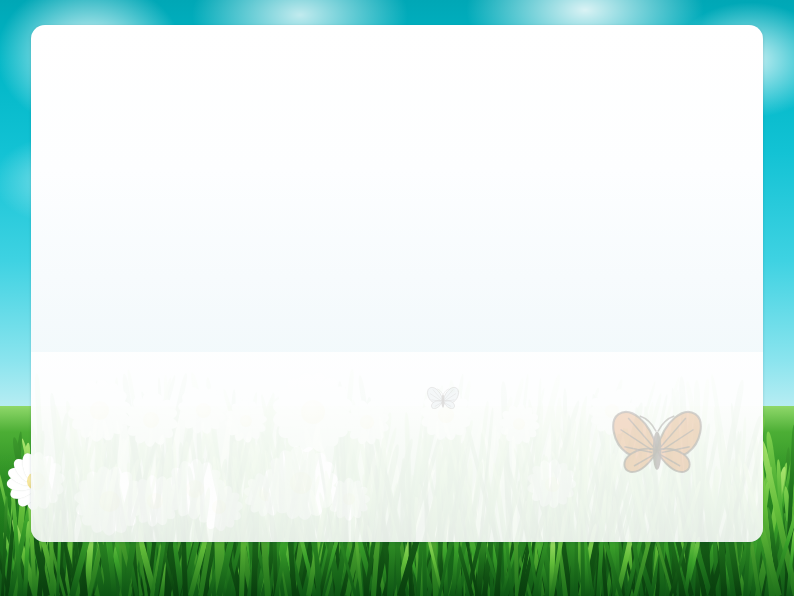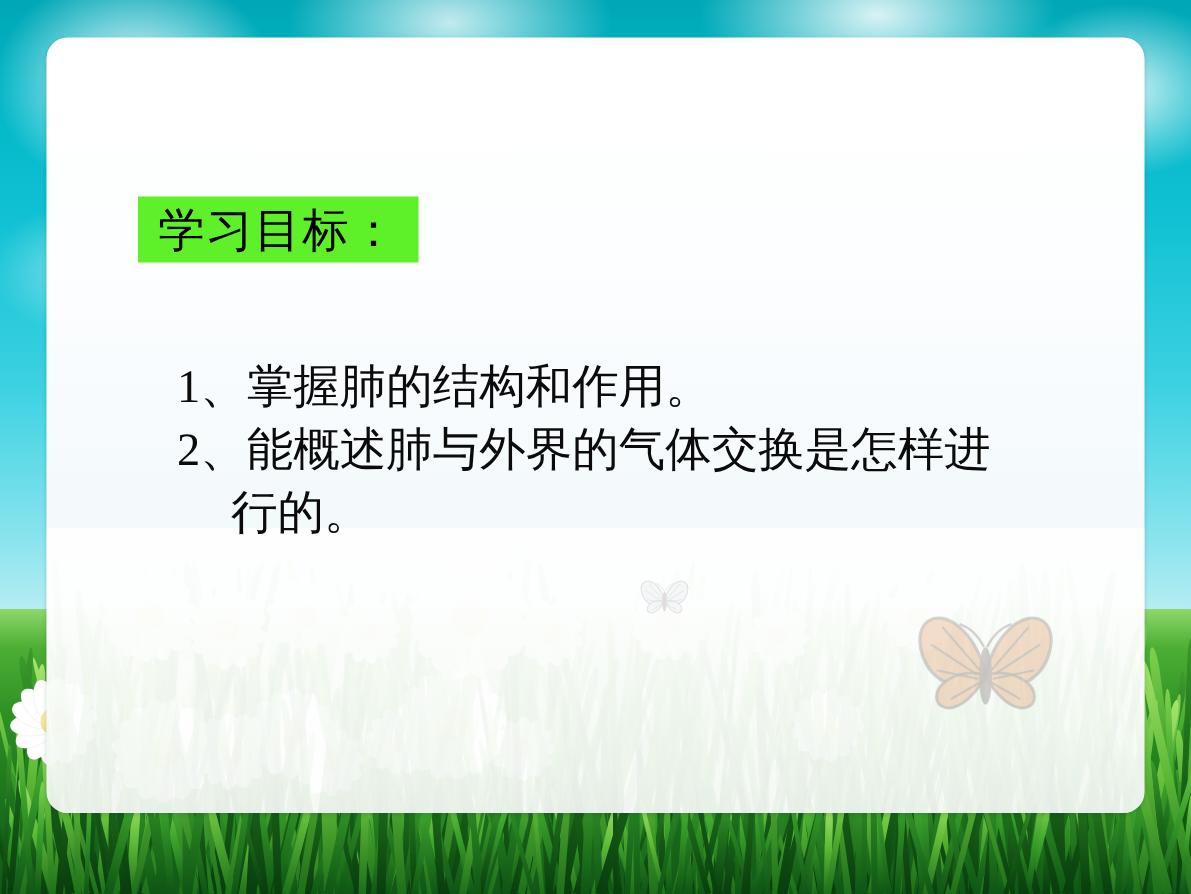"学习目标：" div.title-box { html: <div> <span>学习目标：</span> </div> -> none }
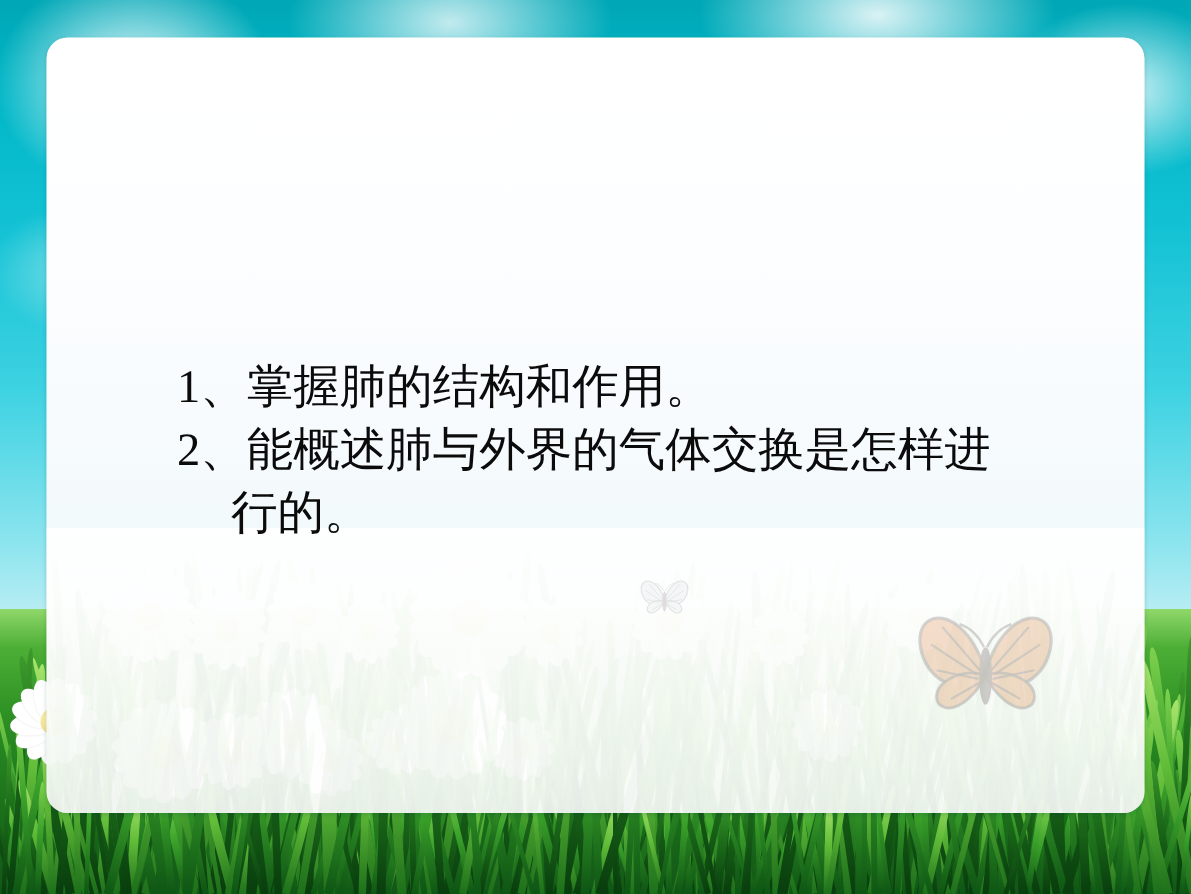"1、掌握肺的结构和作用。" div.body-text { html: <div> <div> <span>1、</span><span>掌握肺的结构和作用。</span> </div> <div> <span>2、</span><span>能概述肺与外界的气体交换是怎样进</span> </div> <div> <span>行的。</span> </div> </div> -> none }
